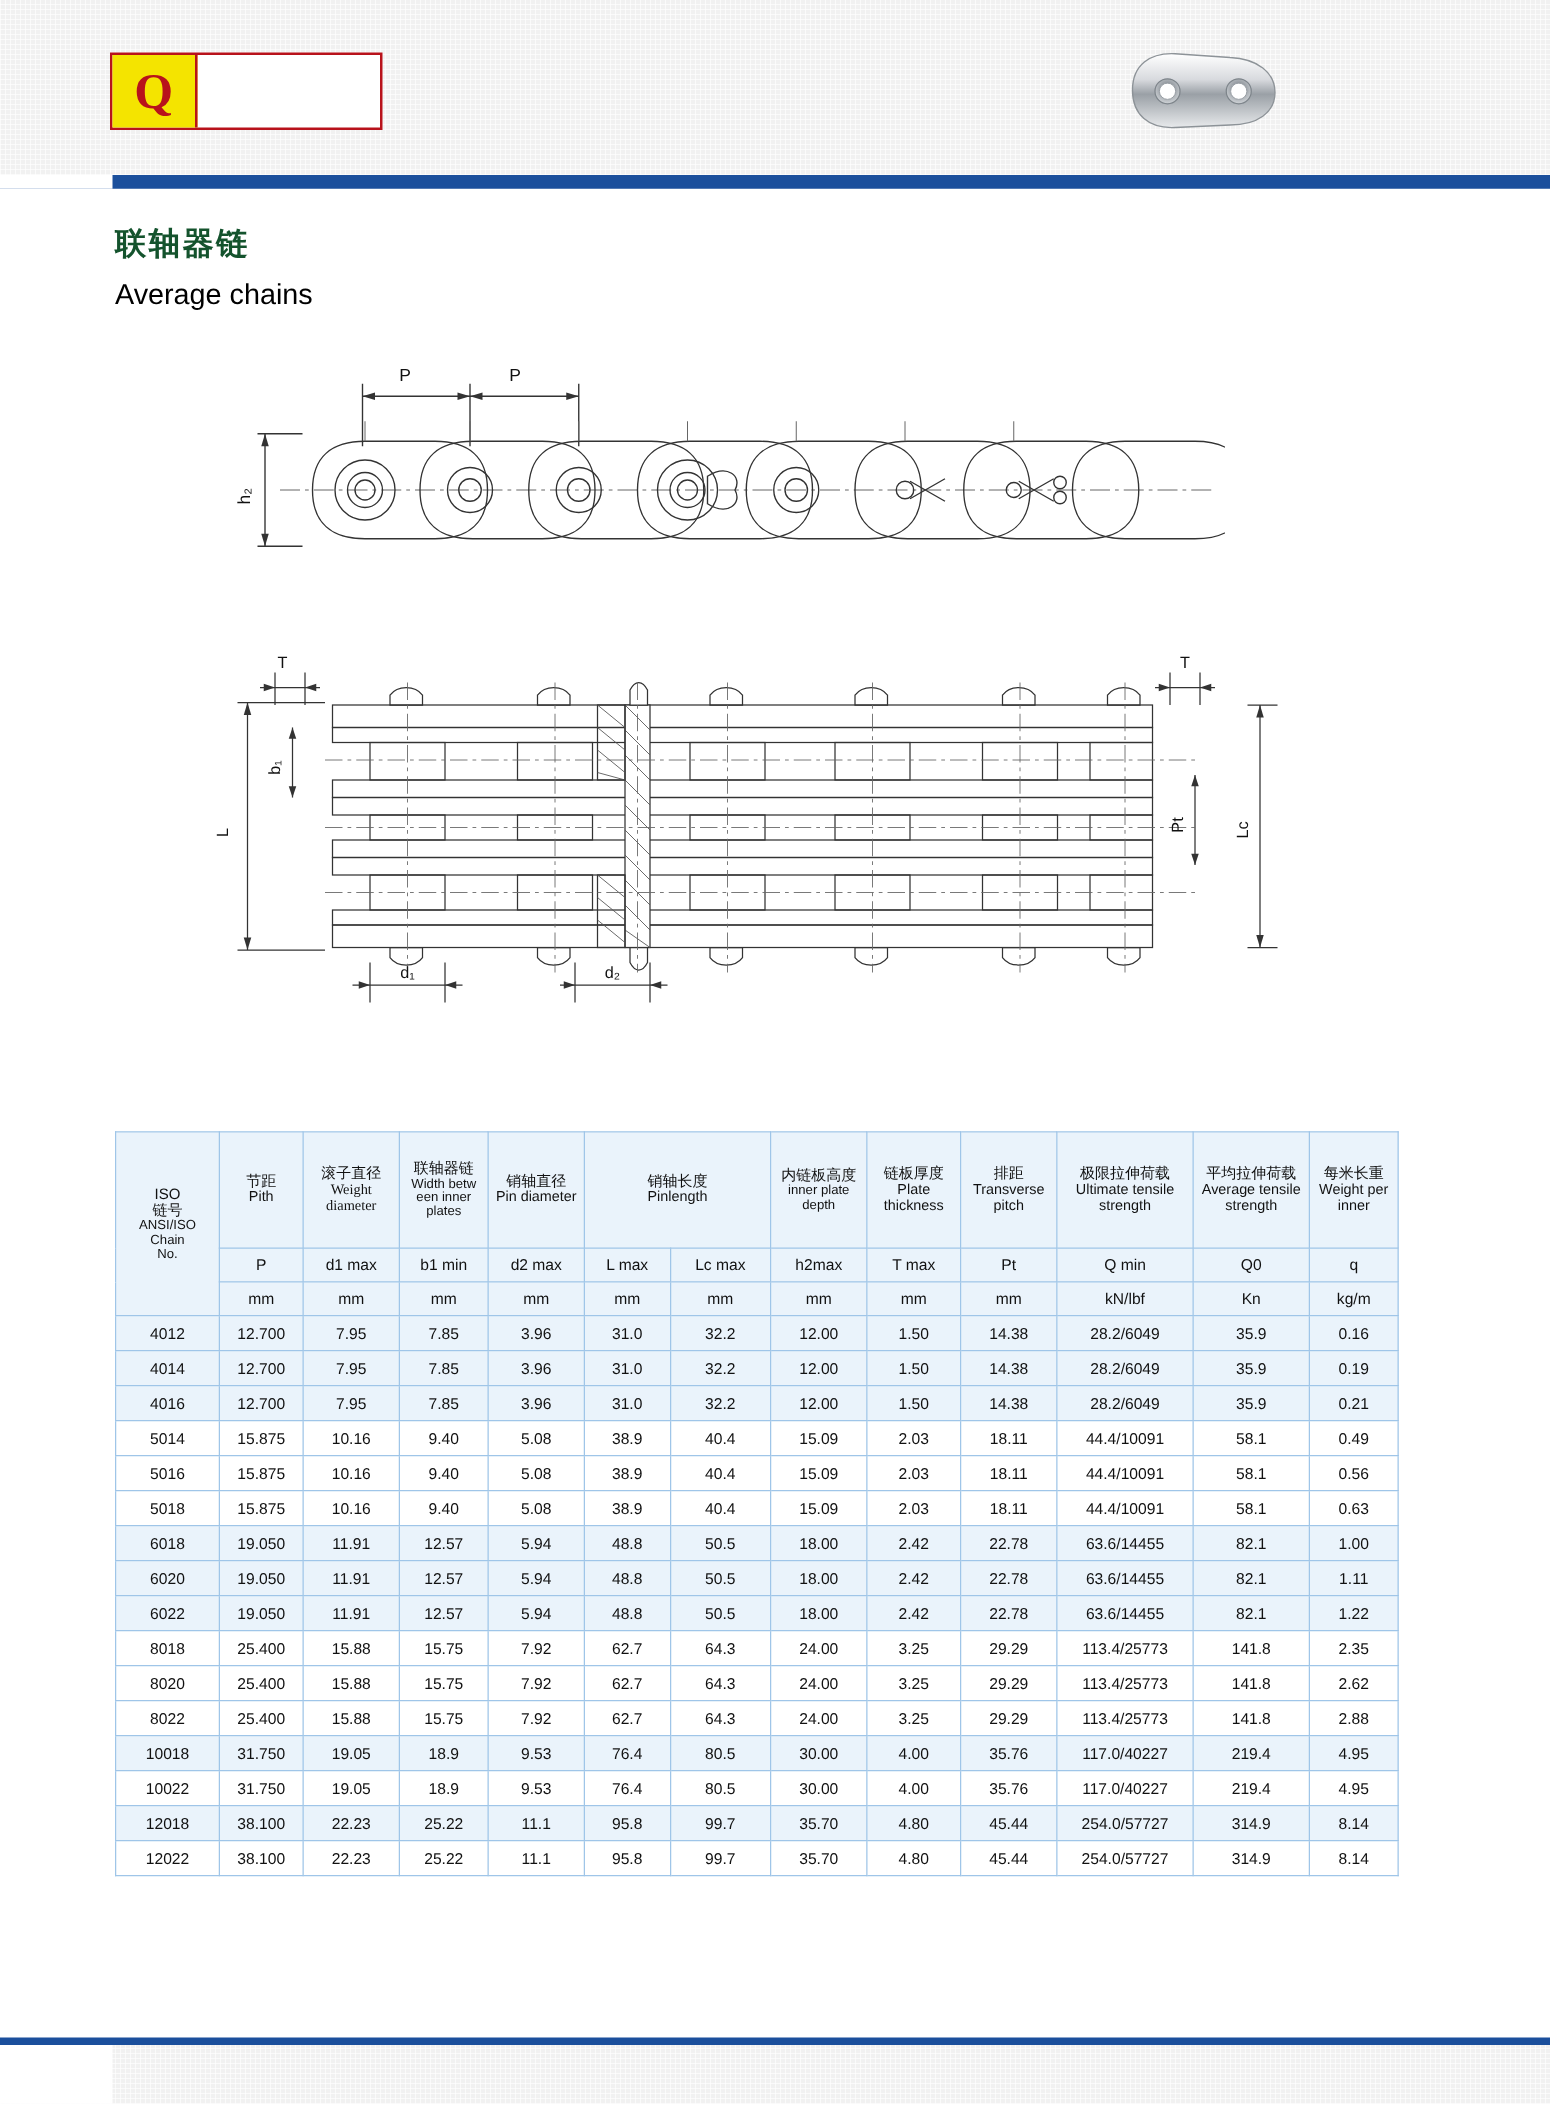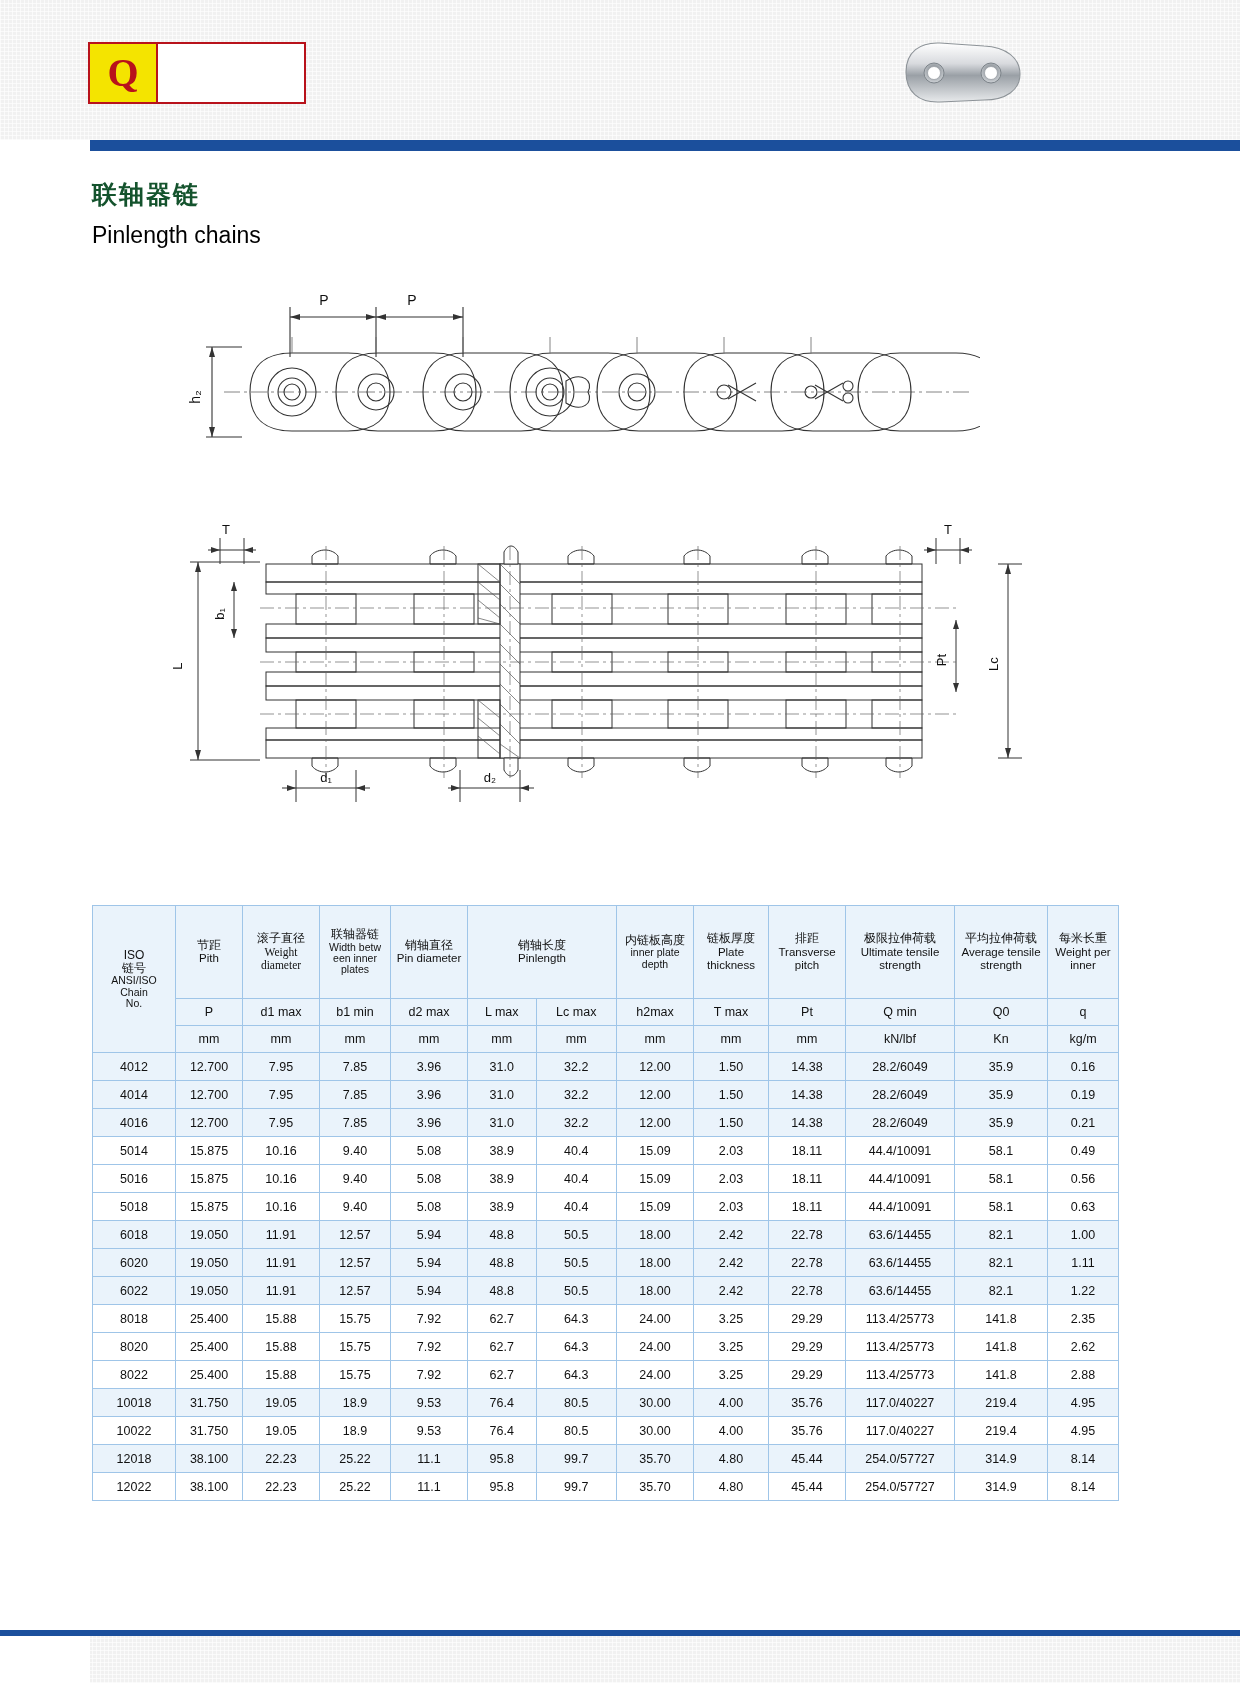"Pinlength chains" div.title-en { text: Pinlength -> Average }
